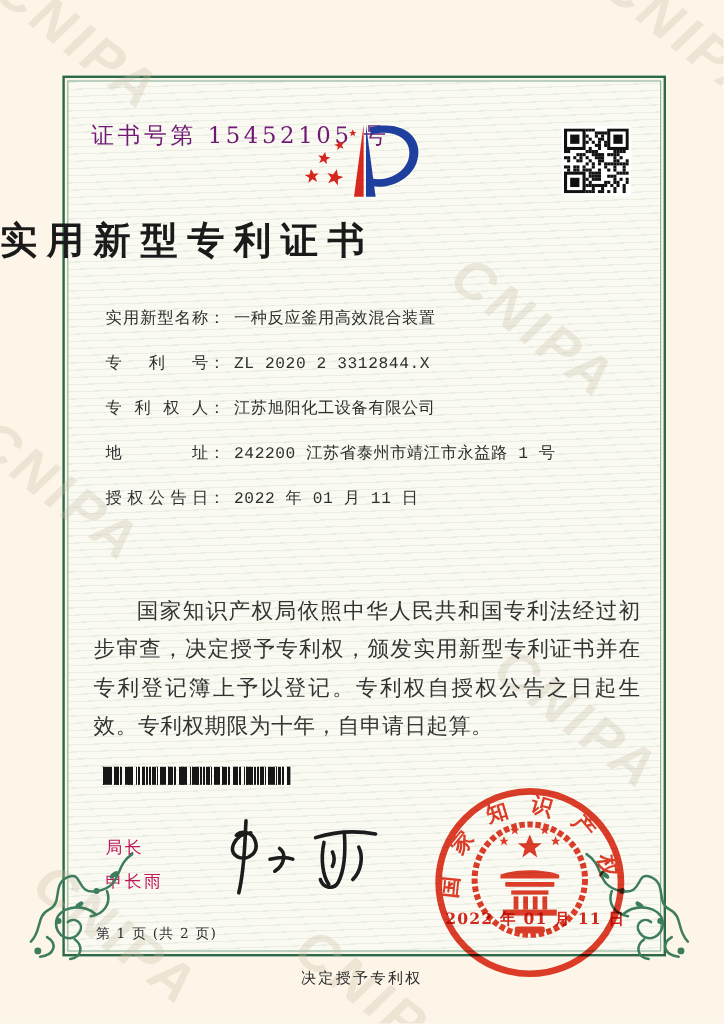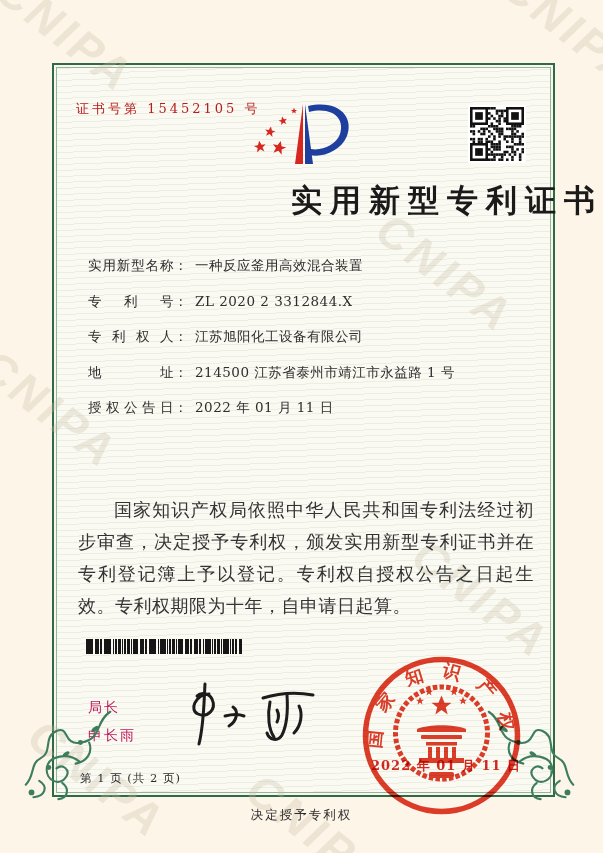"证书号第 15452105 号" .cert-no { color: #b91c1c -> #701a75; font-size: 13px -> 19px }
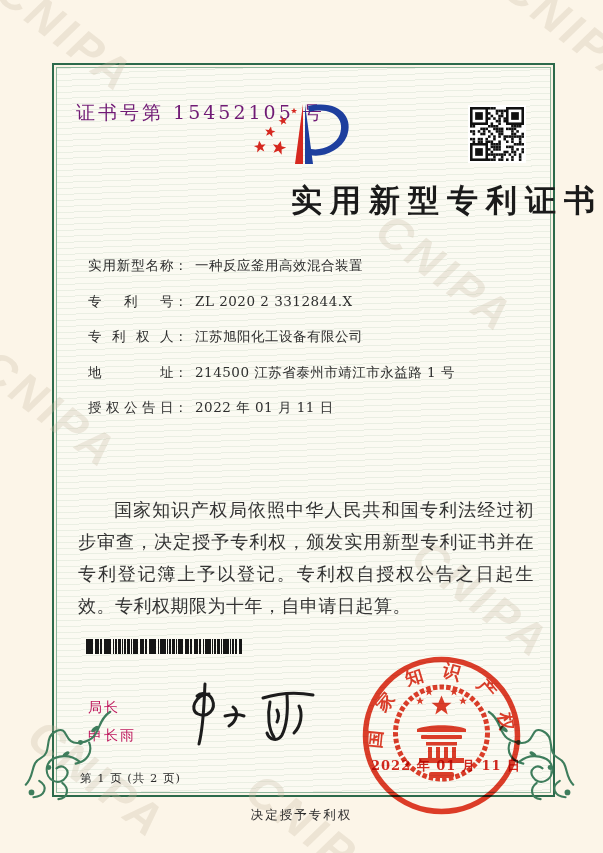"实用新型专利证书" .title { text-align: right -> left }
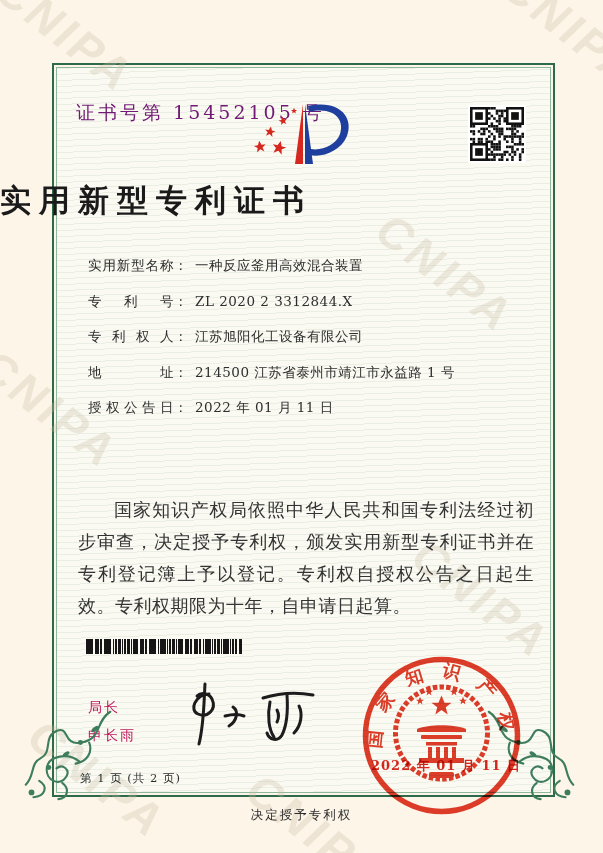"一种反应釜用高效混合装置" .fvalue { font-family: none -> Liberation Mono, monospace }
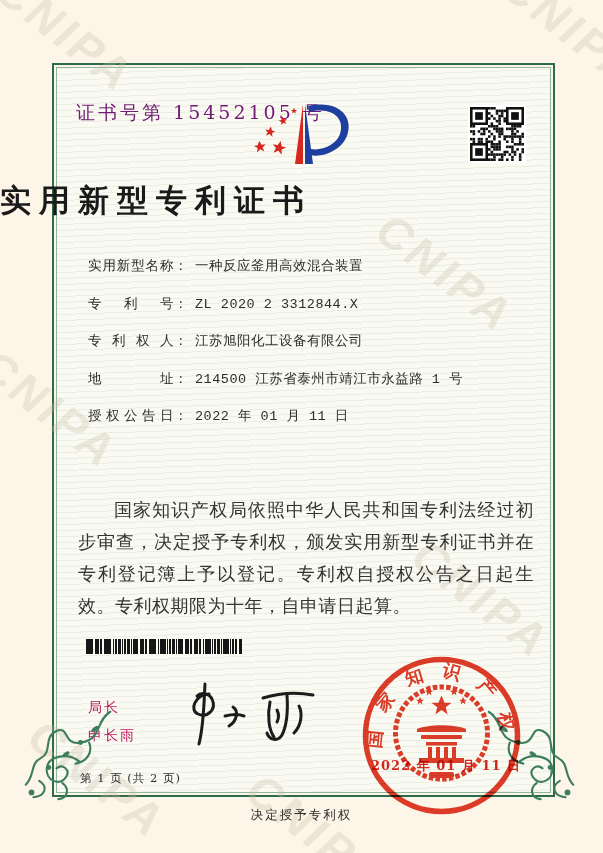"214500 江苏省泰州市靖江市永益路 1 号" span.fvalue { text: 214500 -> 242200 }
